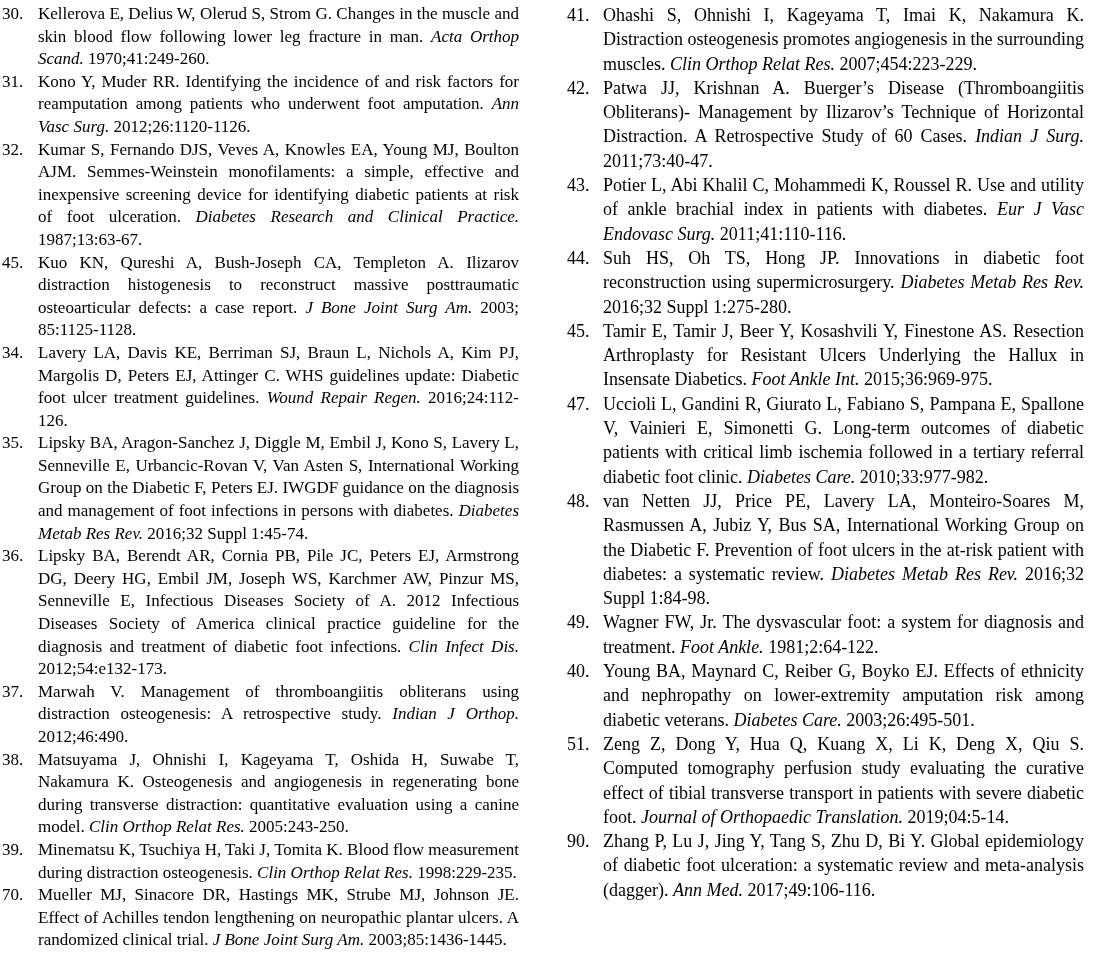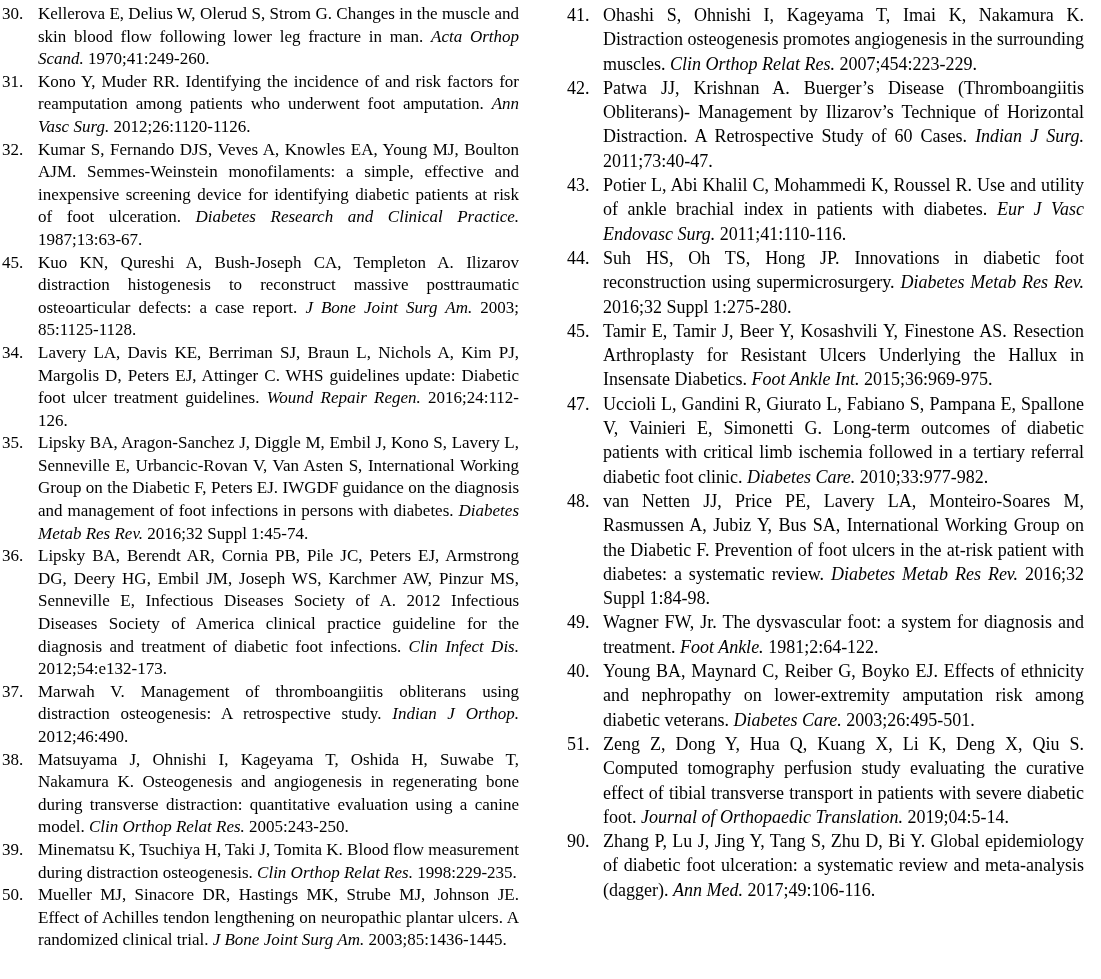"50." span.num { text: 50 -> 70 }
